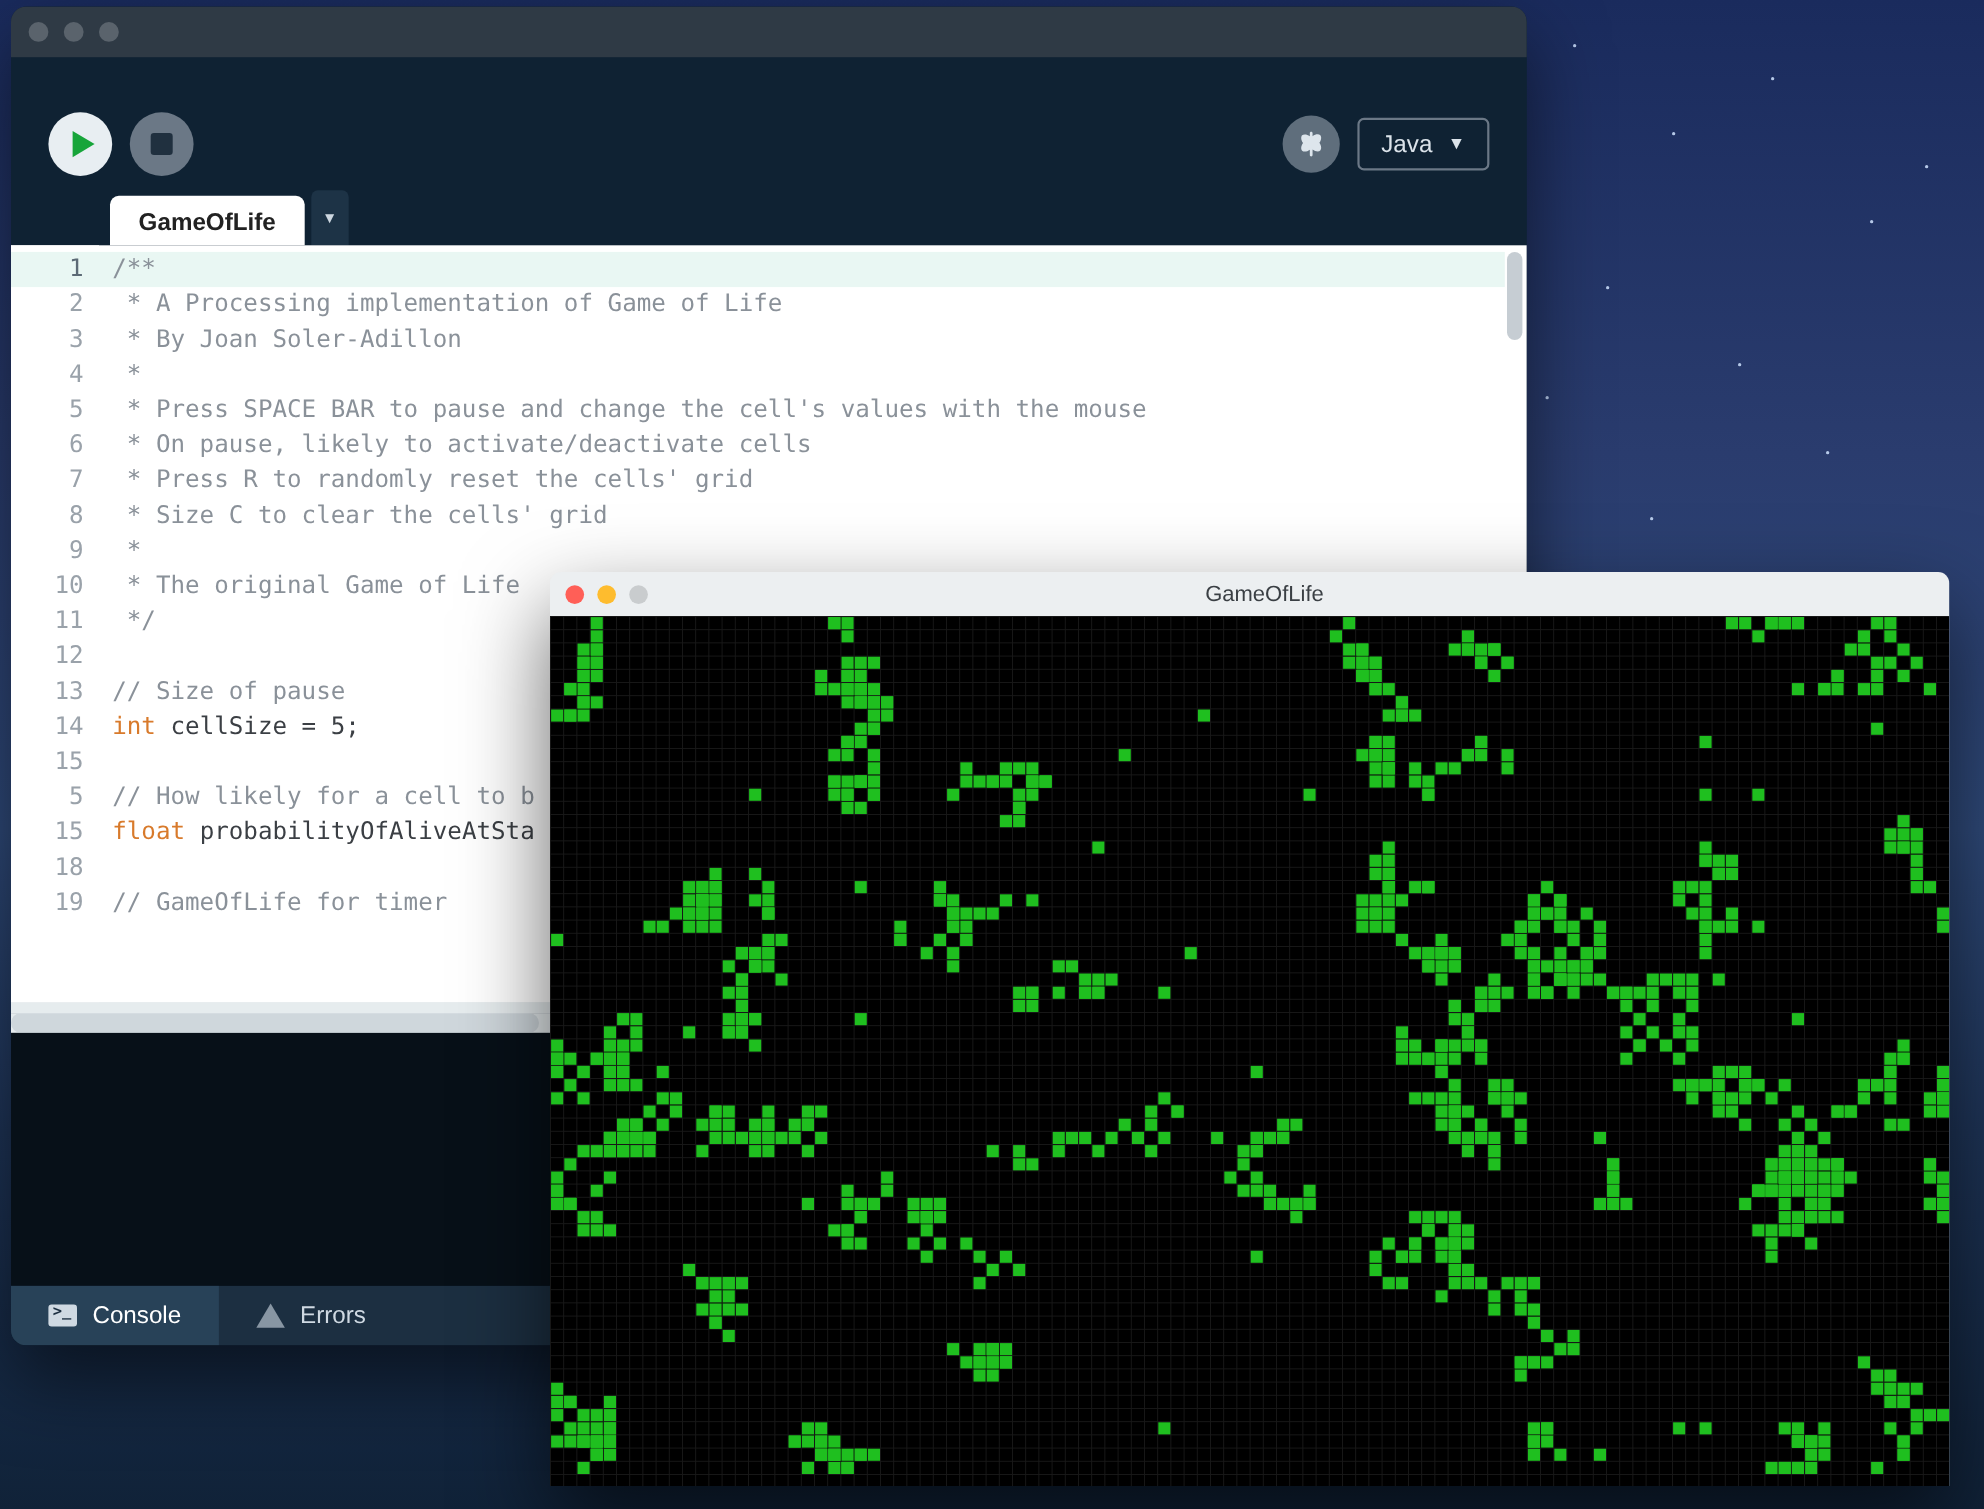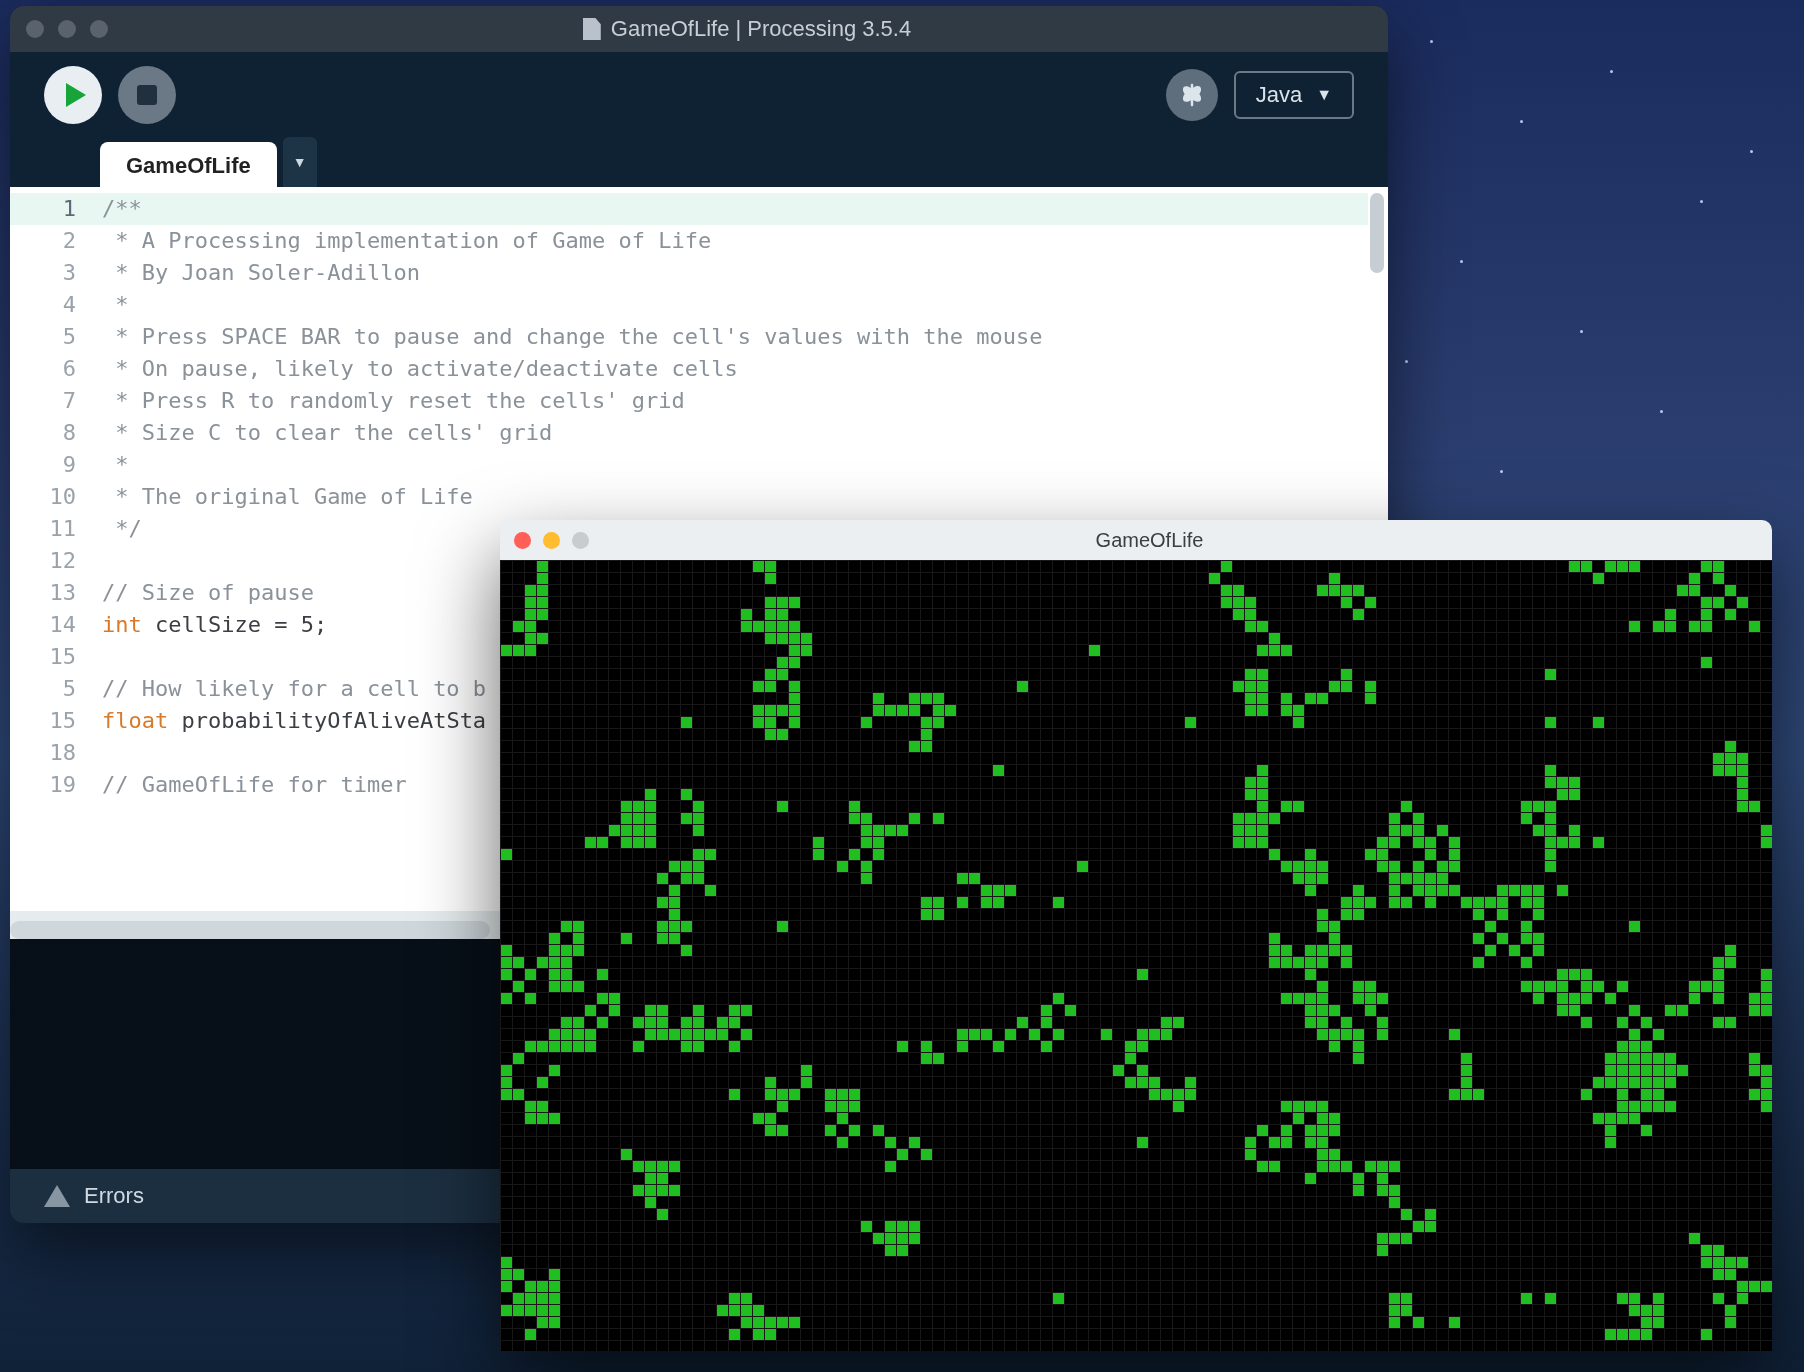"GameOfLife | Processing 3.5.4" div.title-wrap { html: <div> <span></span> <span>GameOfLife | Processing 3.5.4</span> </div> -> none }
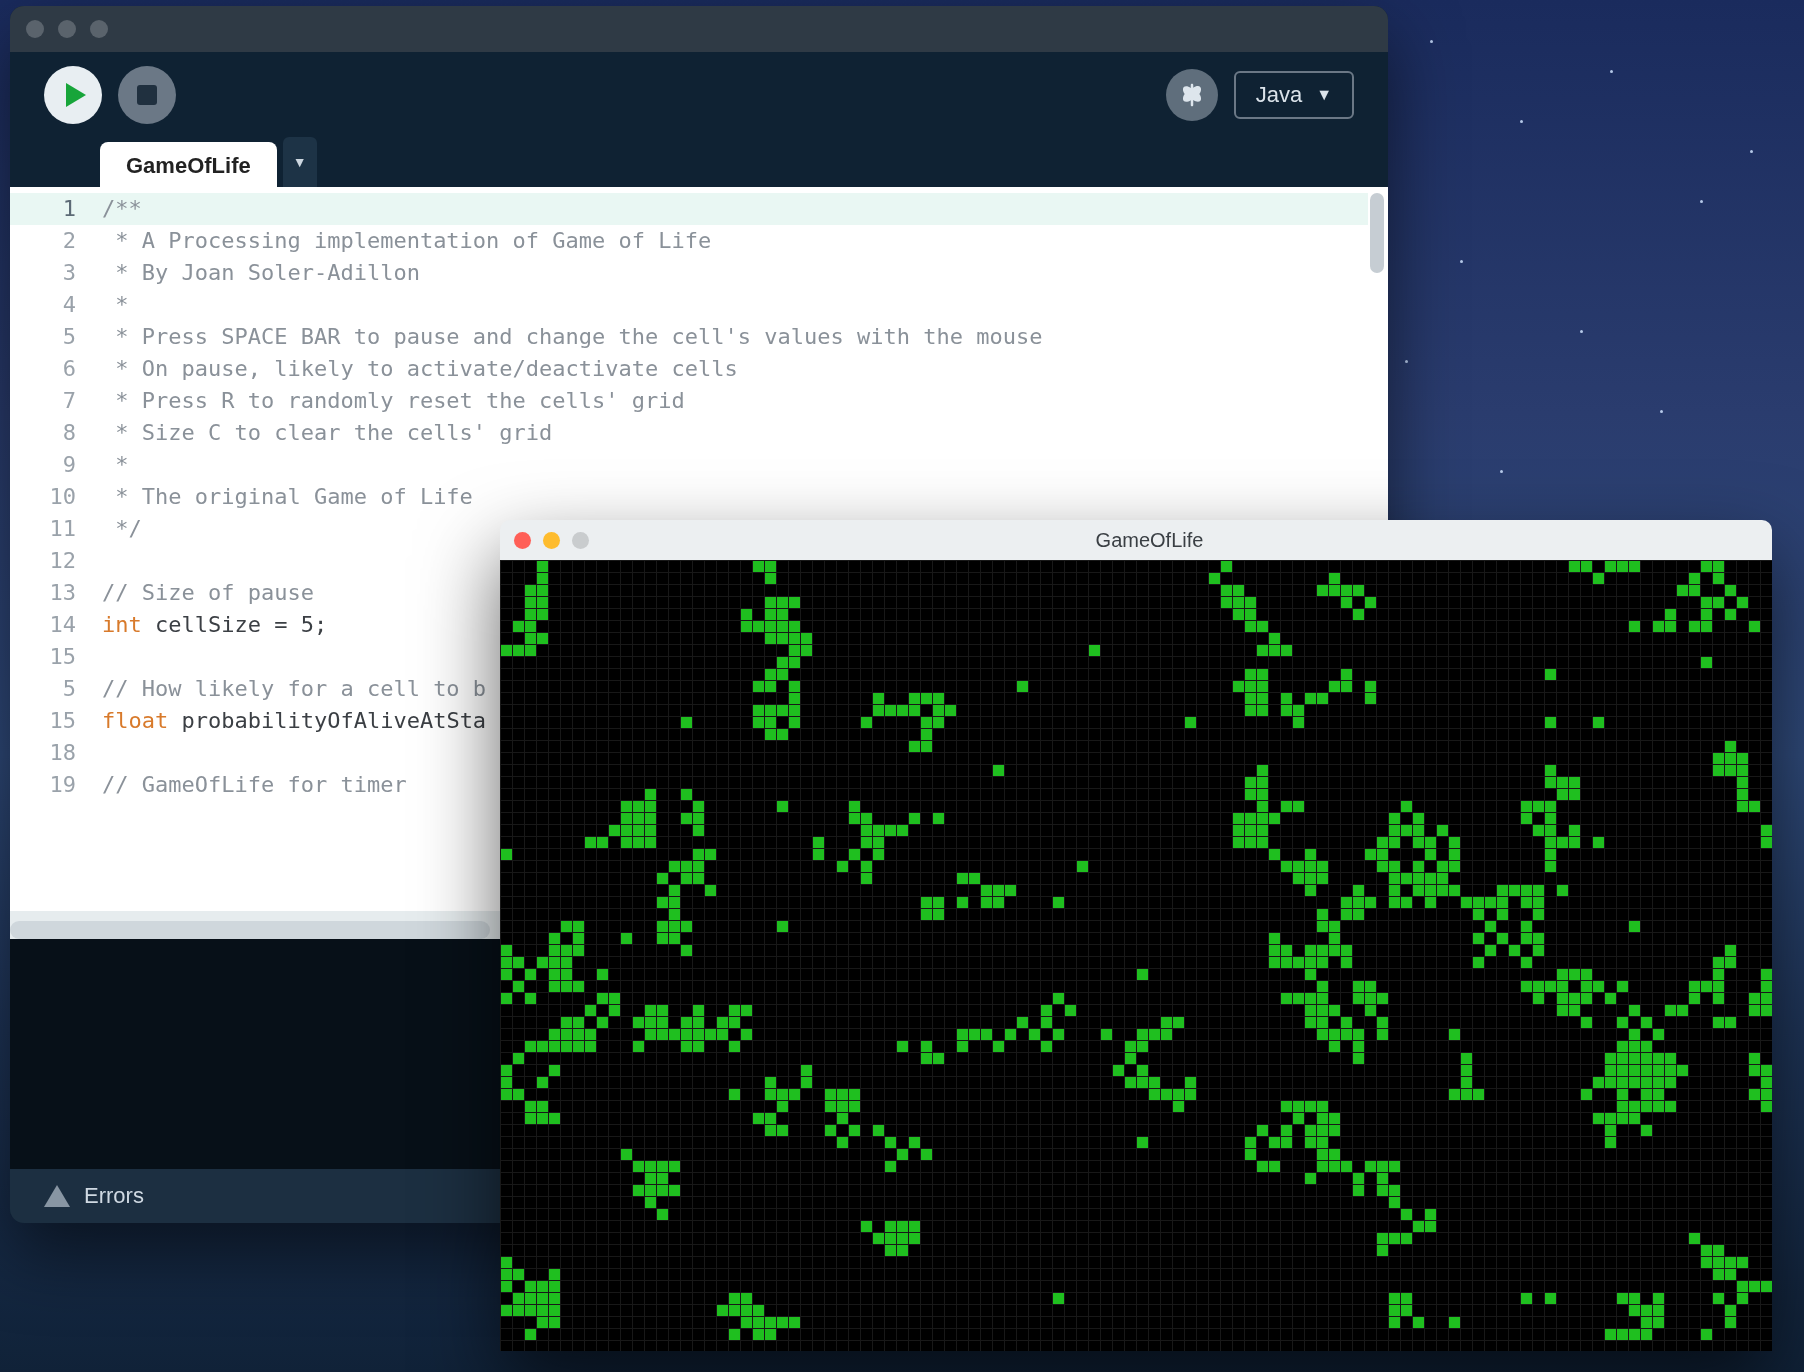"Java" .ide-toolbar { margin-top: none -> 36px }
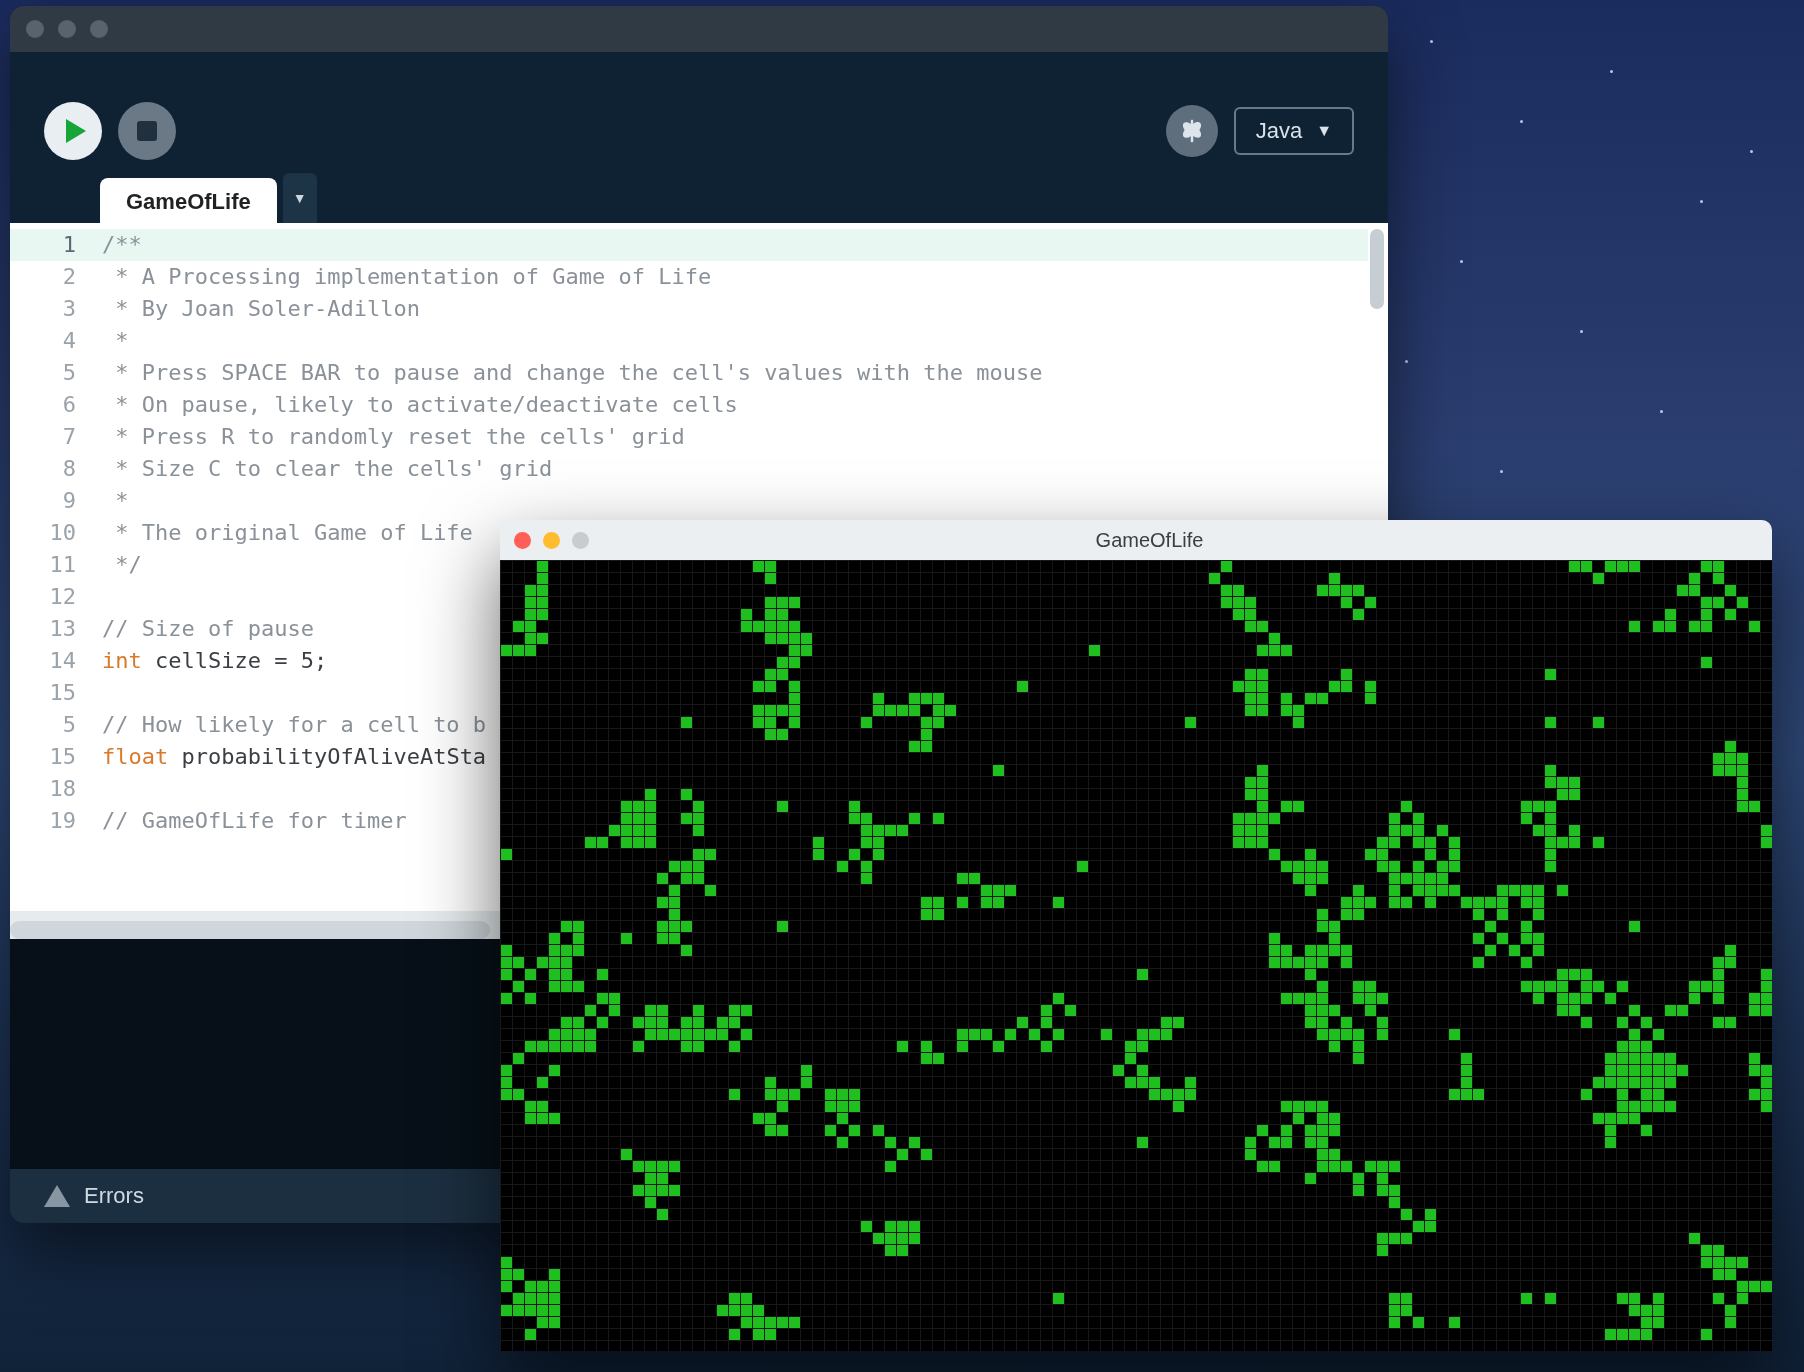"Console" div.btab { html: none -> <div> <span></span> <span>Console</span> </div> }
